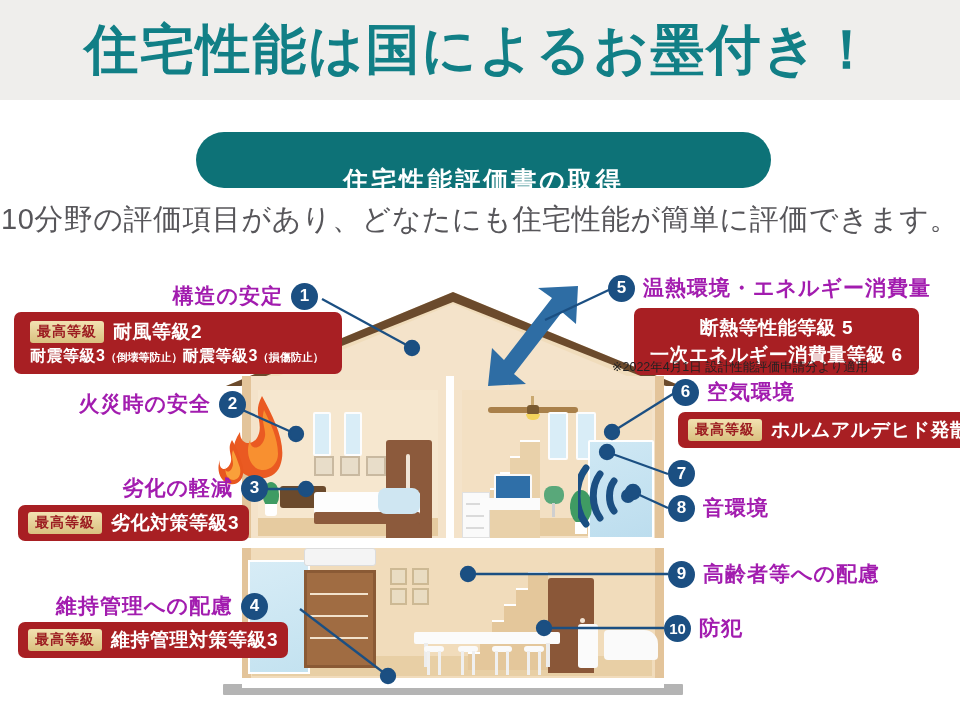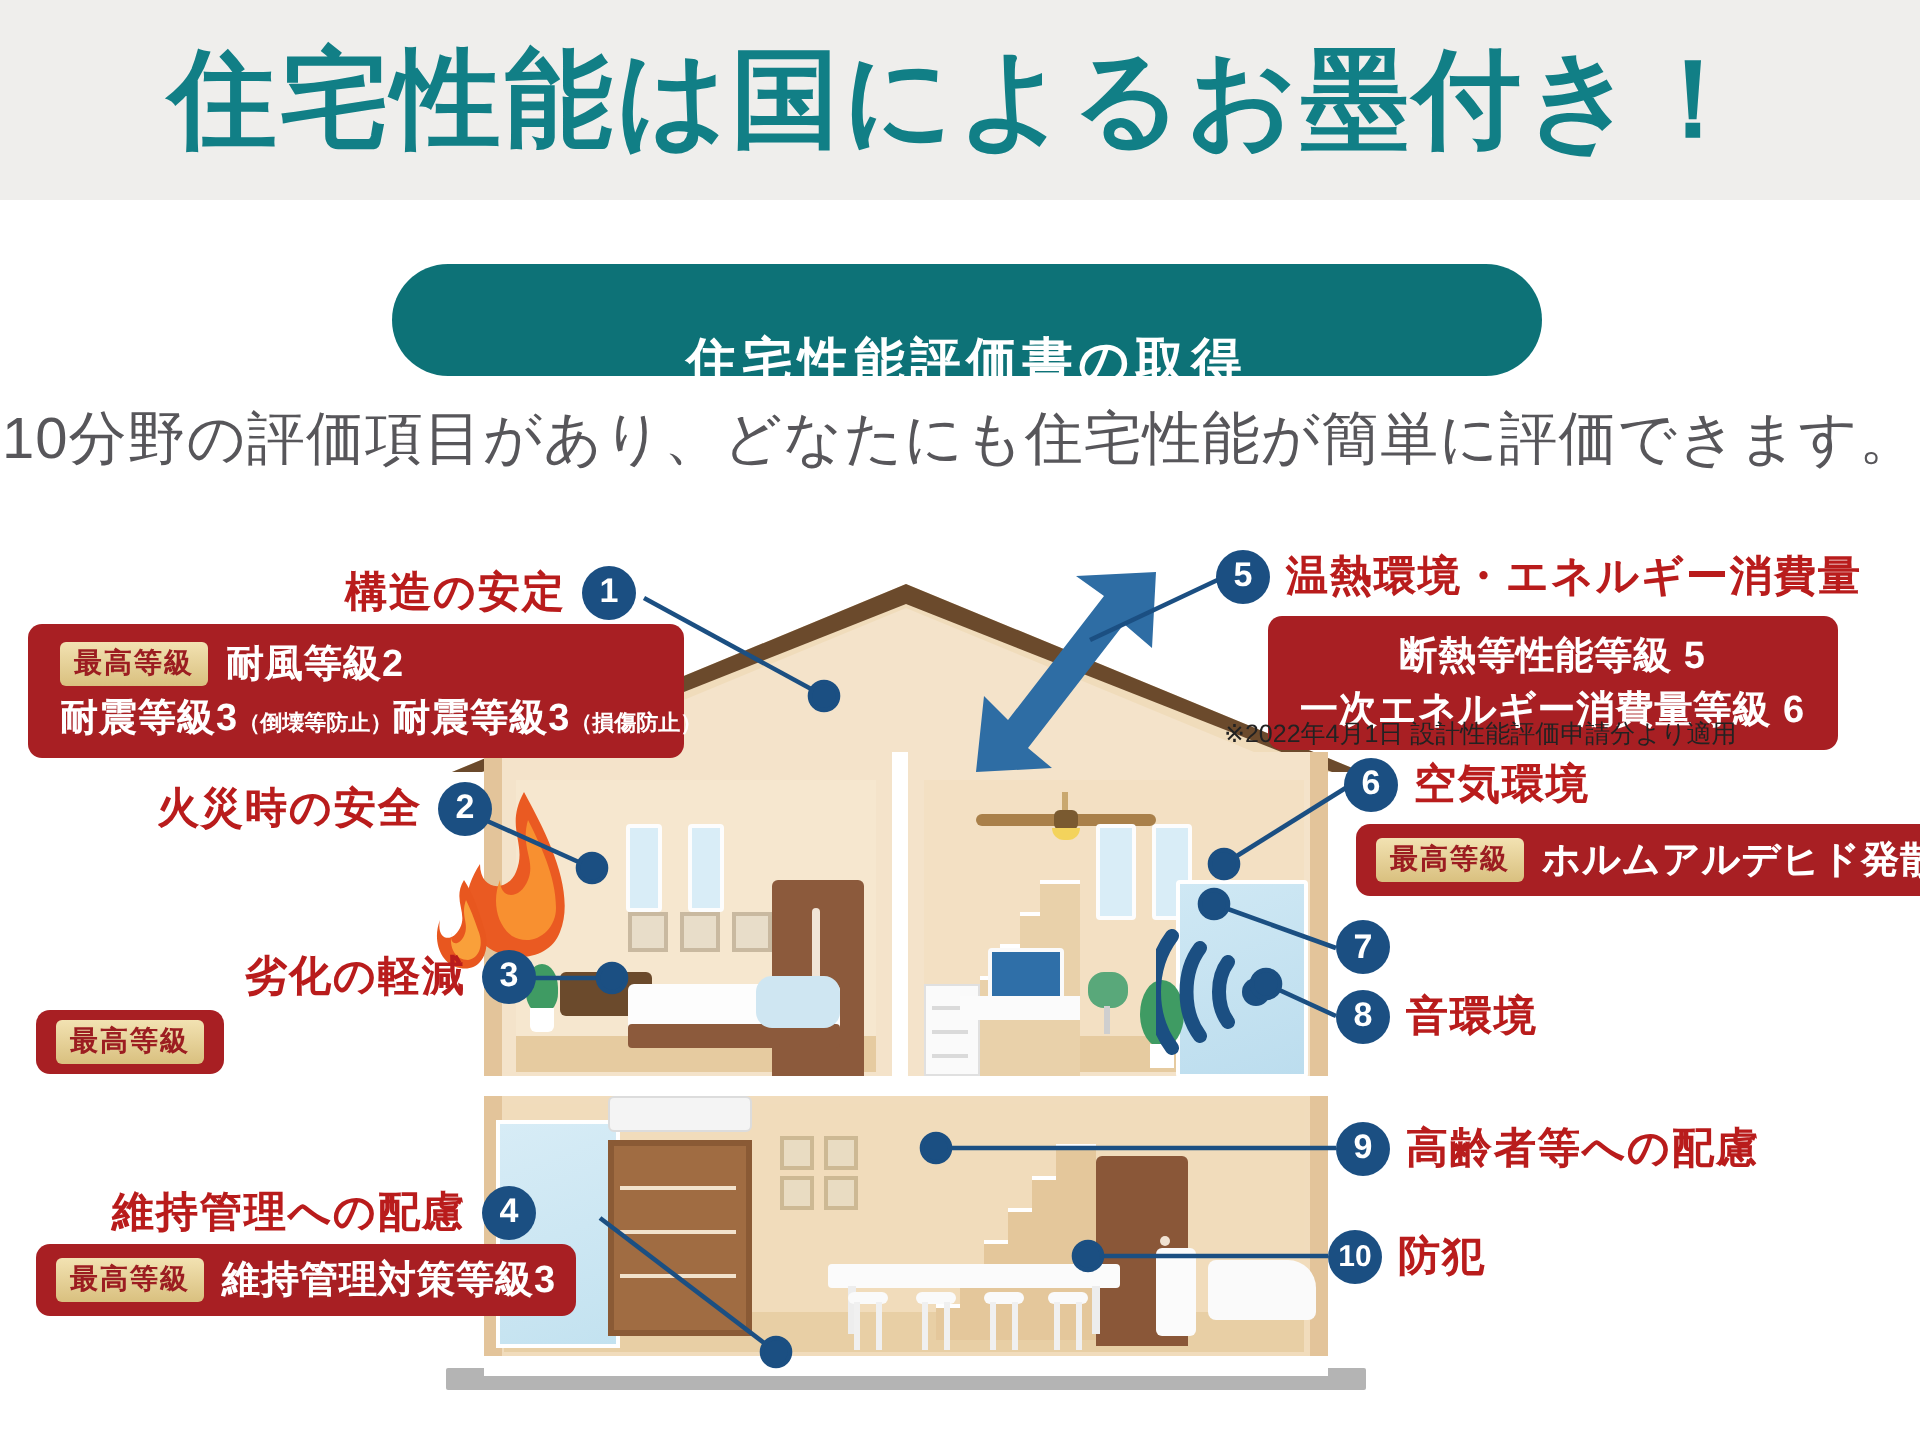"構造の安定" .co-label { color: #b91c1c -> #a21caf }
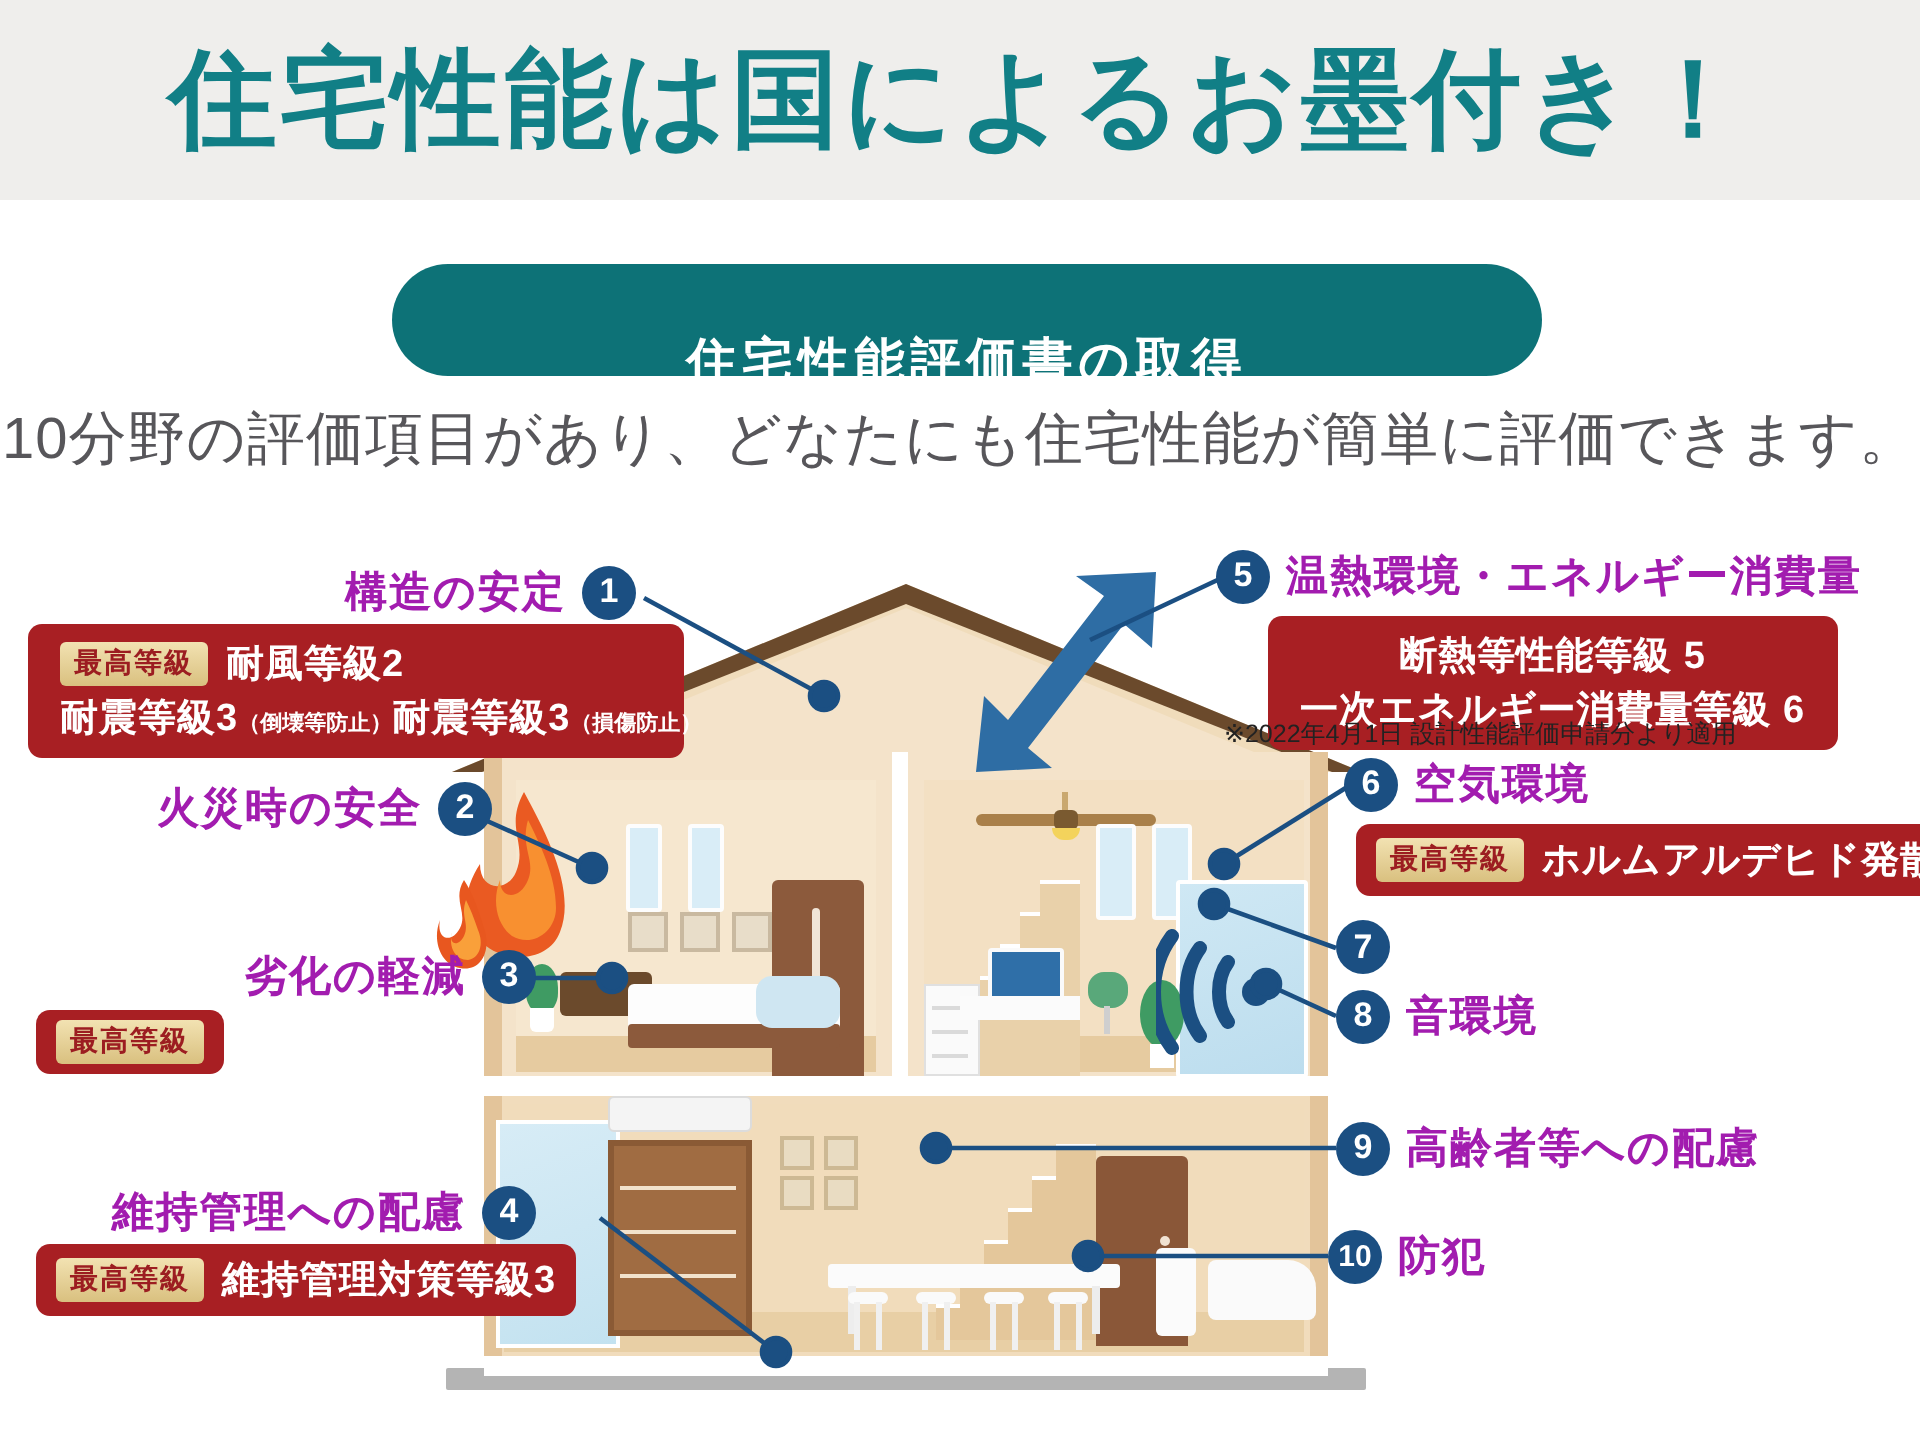"耐震等級3" .grade-text.big { font-size: 19px -> 16px }
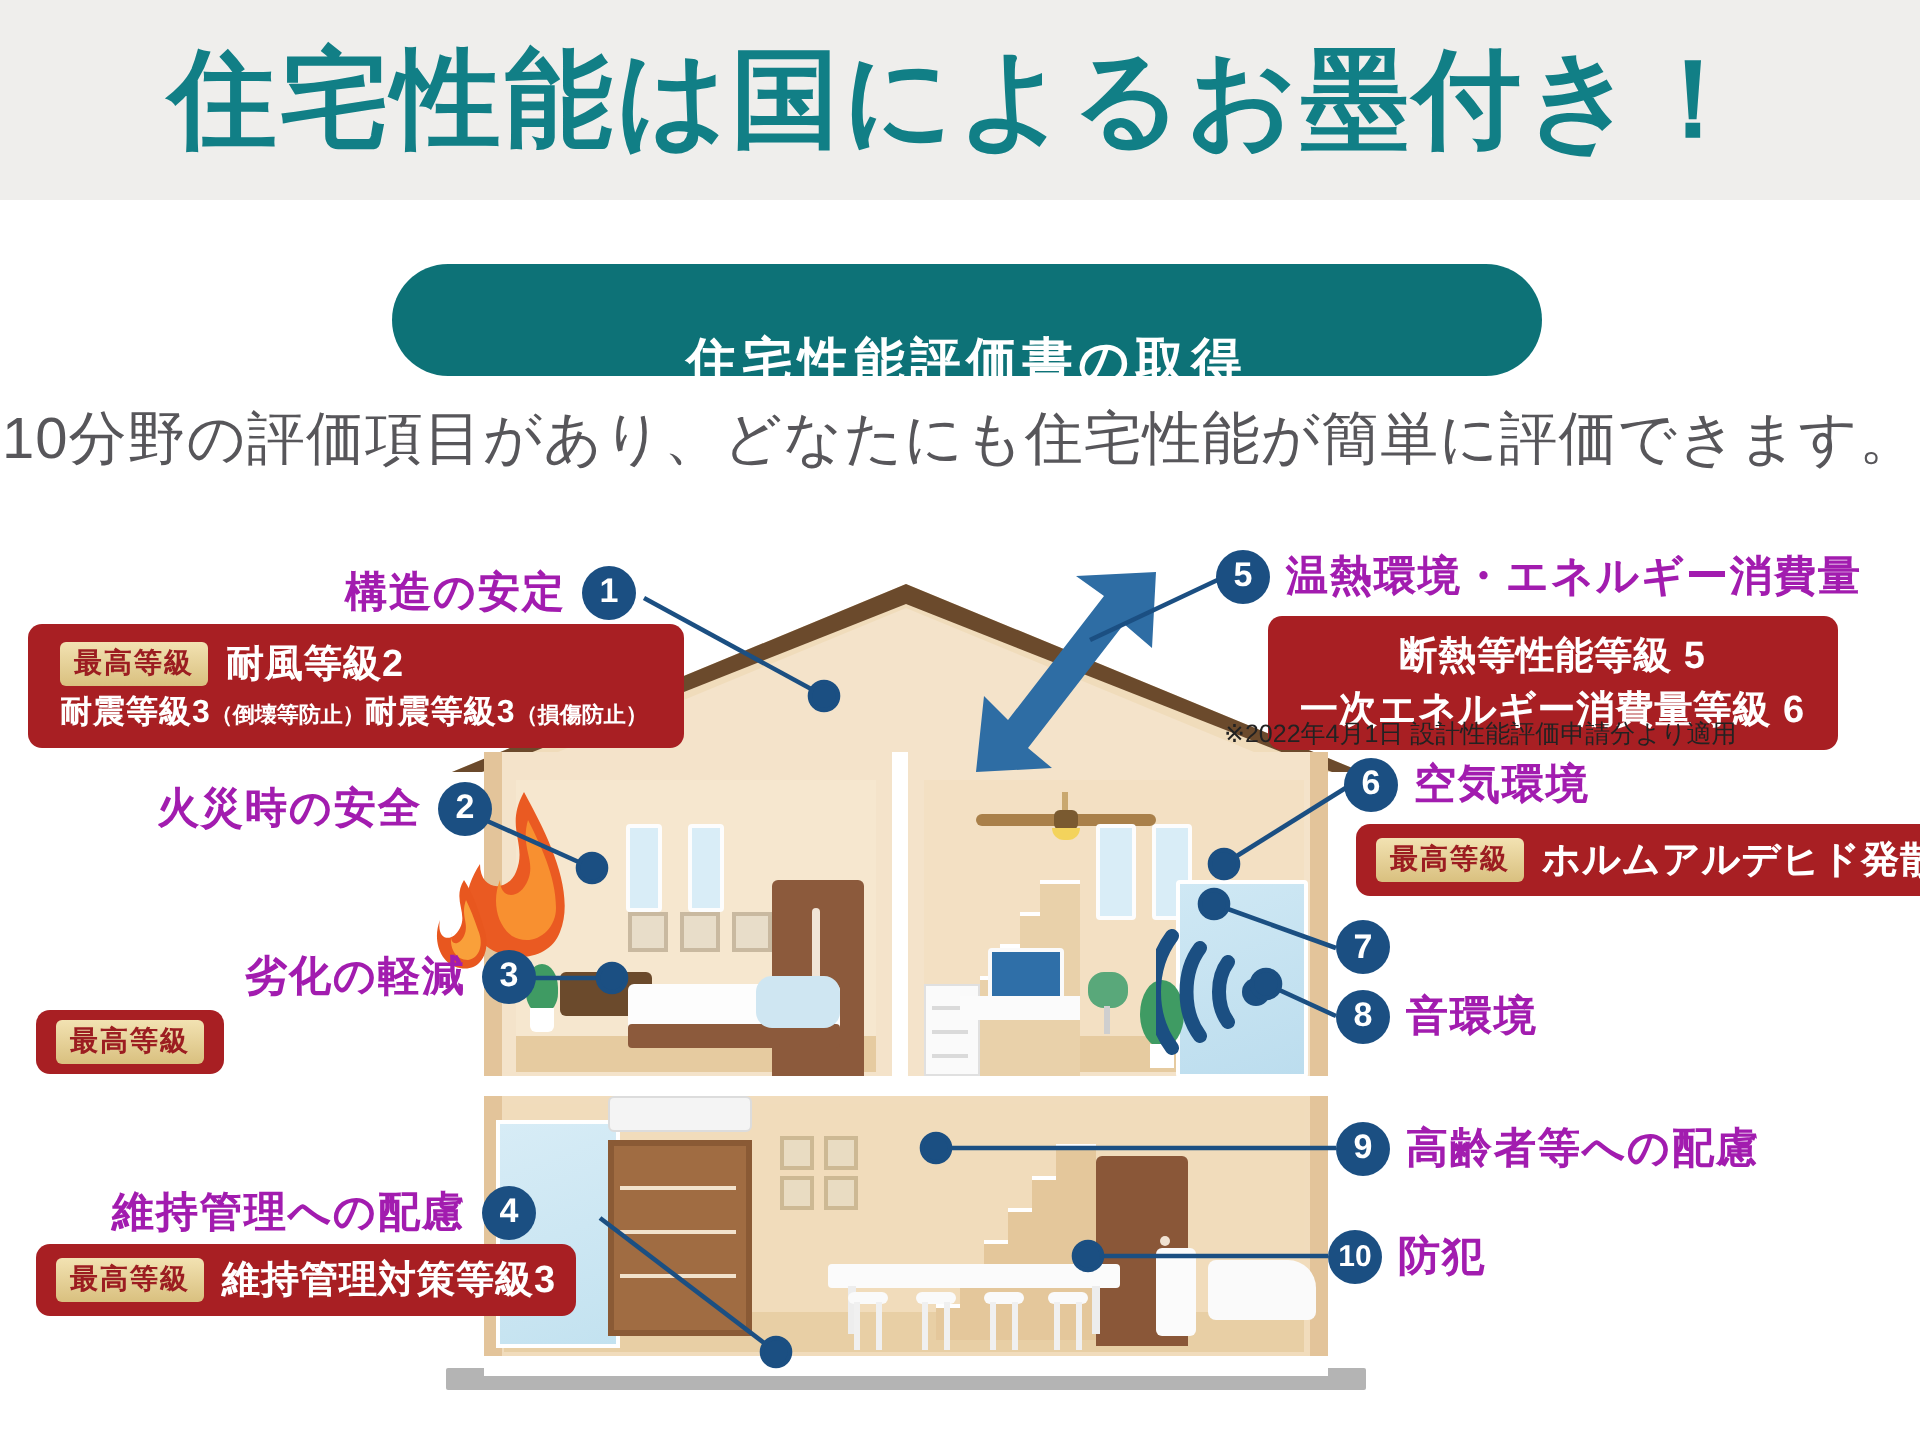"劣化対策等級3" span.grade-text { html: none -> <span>劣化対策等級3</span> }
